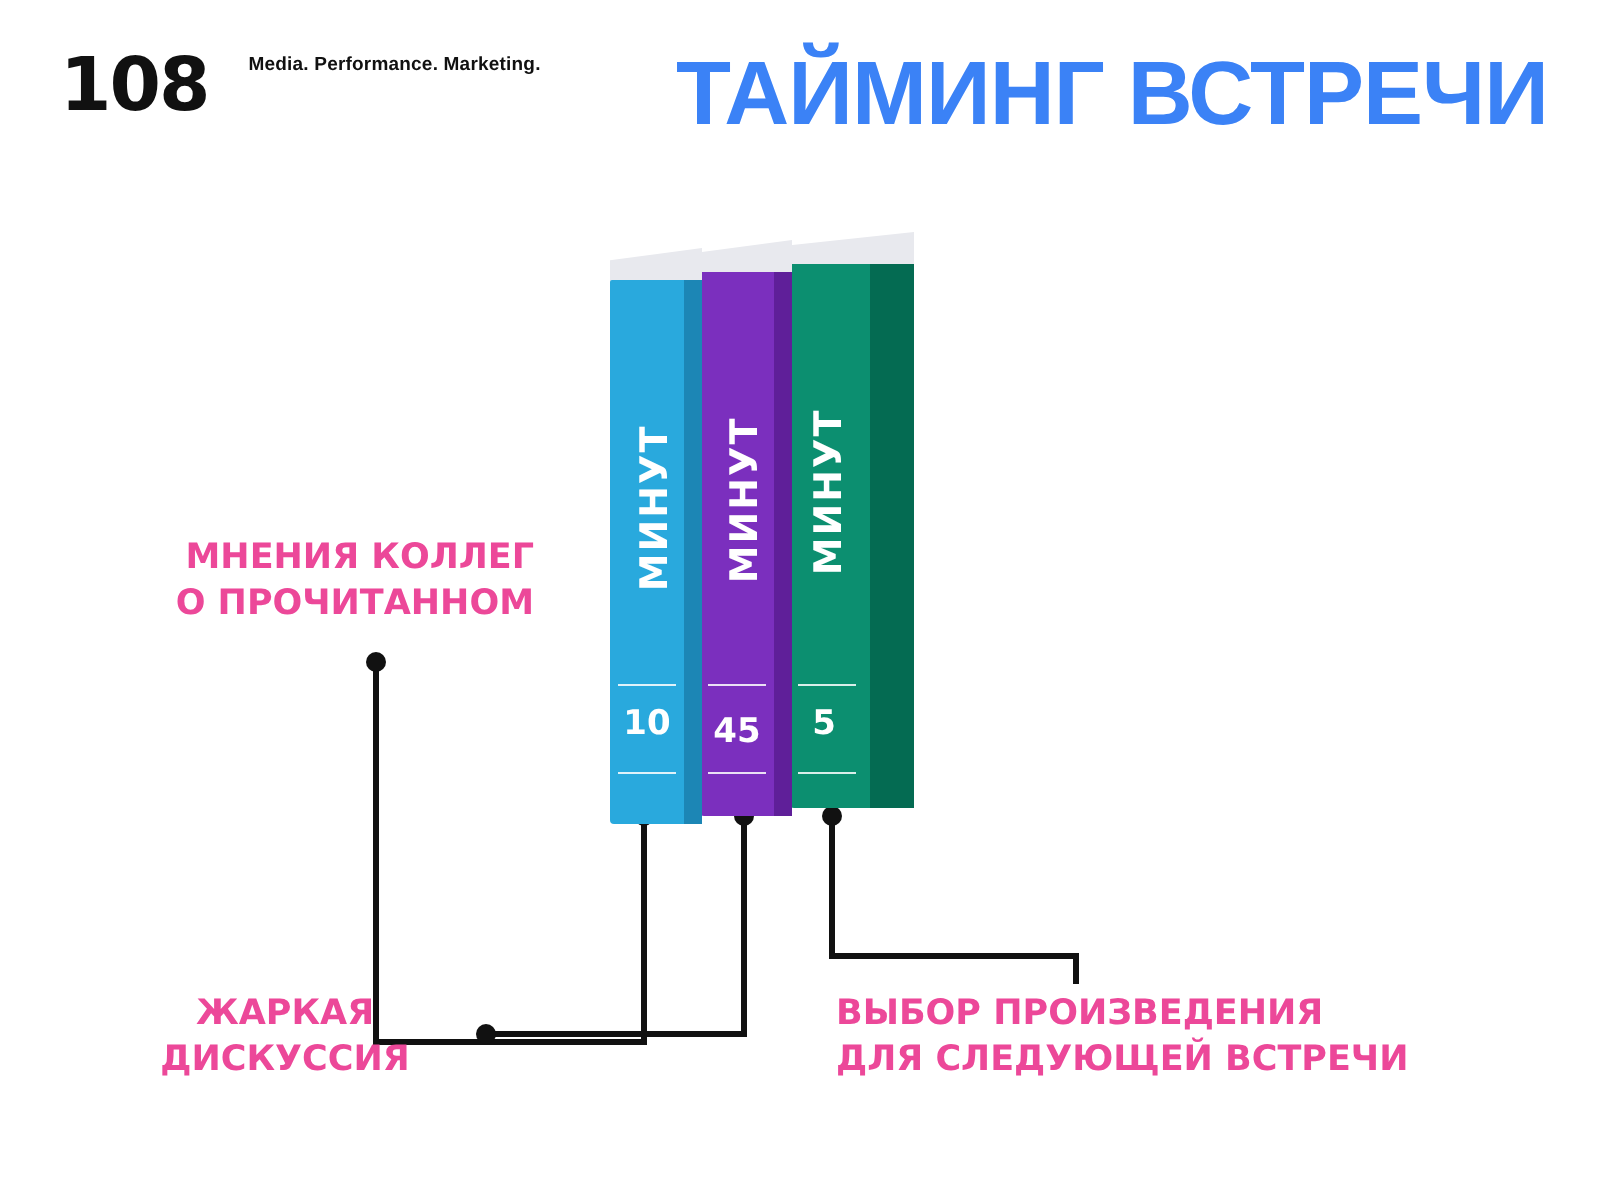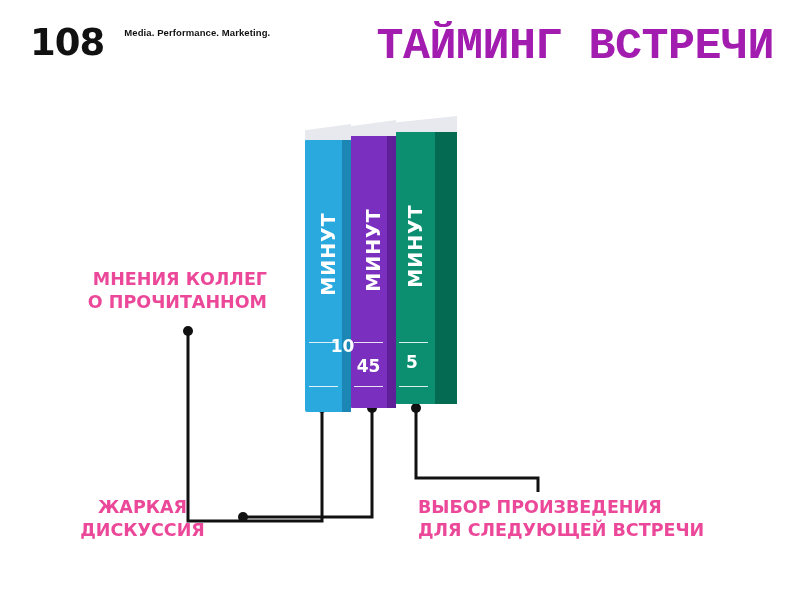"ТАЙМИНГ ВСТРЕЧИ" #title { color: #a21caf -> #3b82f6; font-family: Liberation Mono, monospace -> Liberation Sans, sans-serif }
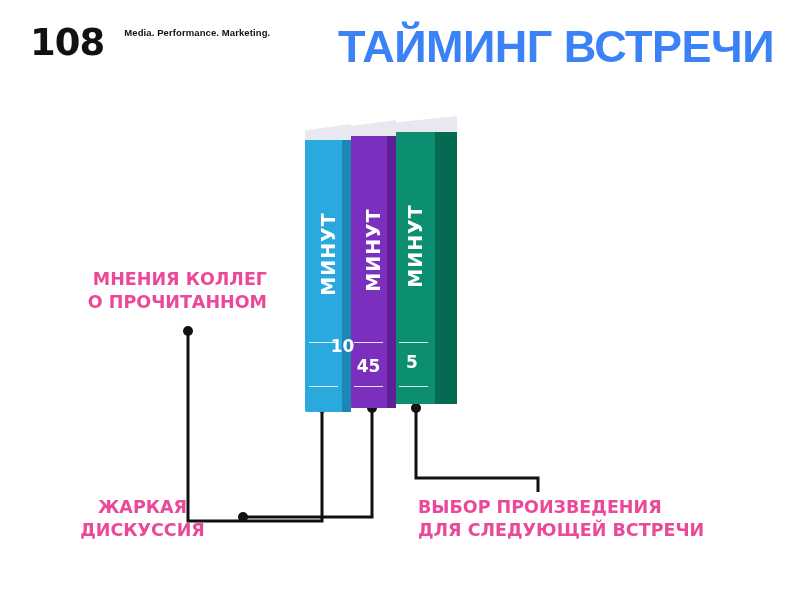"10" div.num { padding-left: 19px -> none; top: 212px -> 228px }
